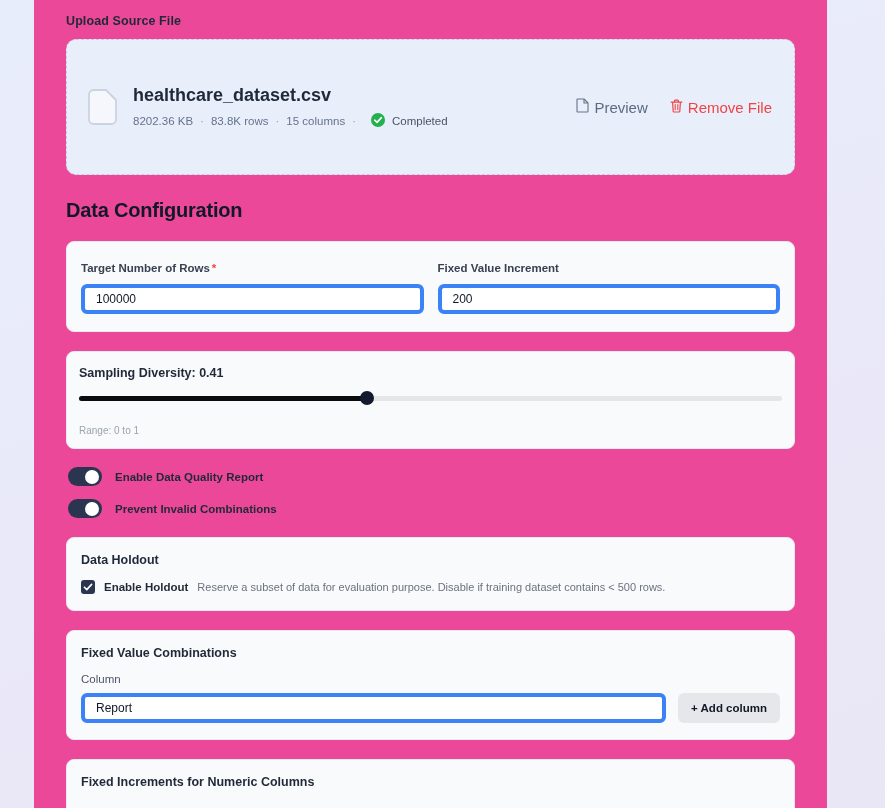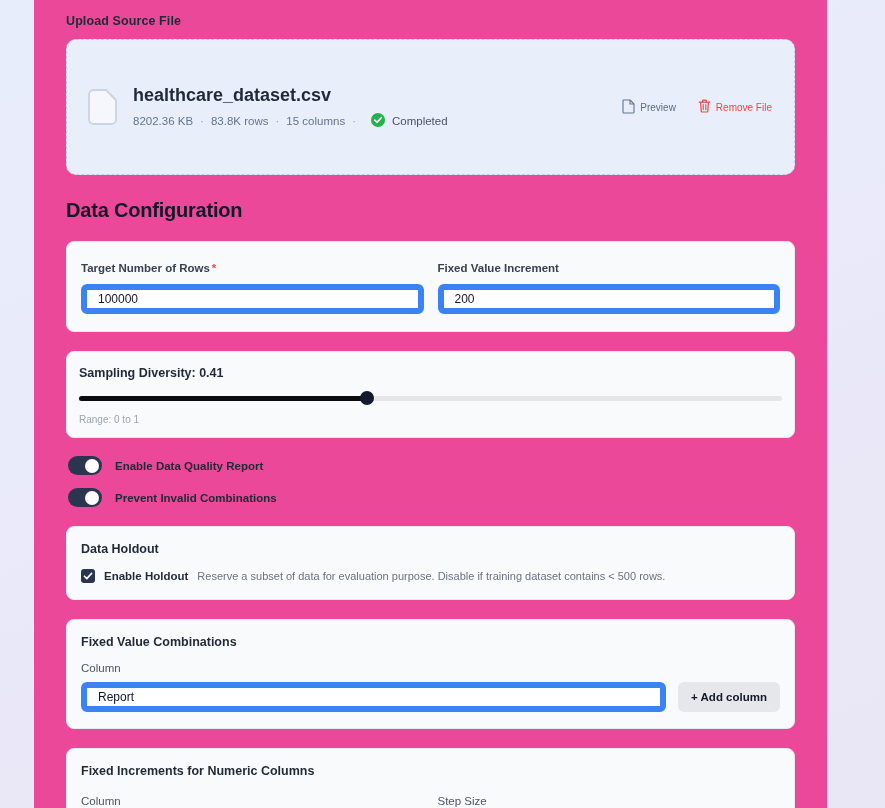"Preview" .file-action { font-size: 10px -> 15px }
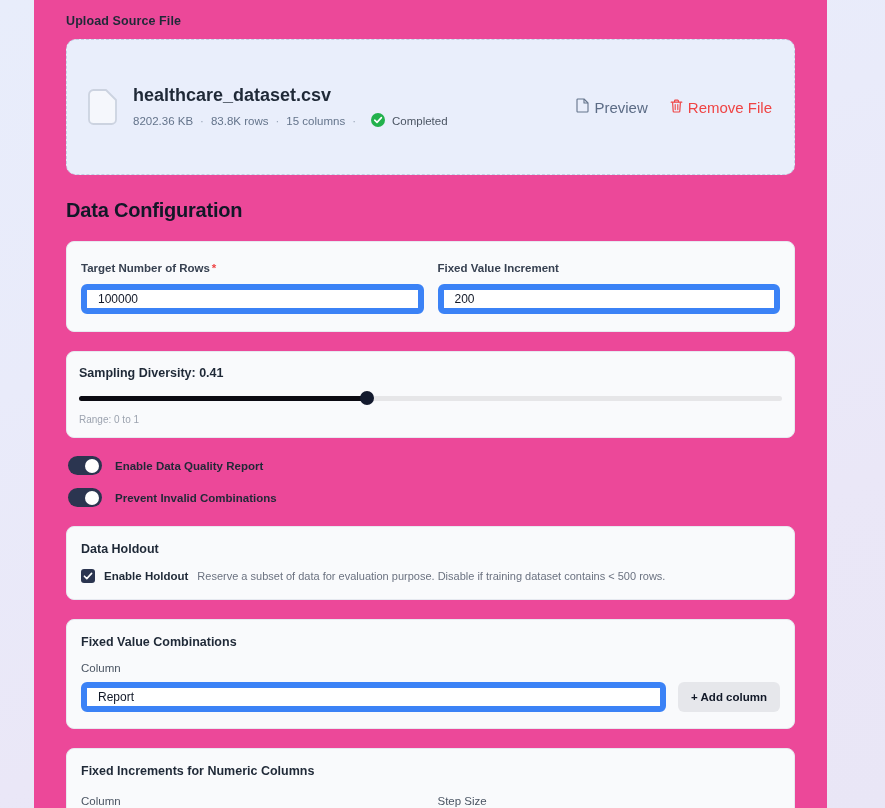"100000" .txt-input { border: 6px solid #3b82f6 -> 4px solid #3b82f6 }
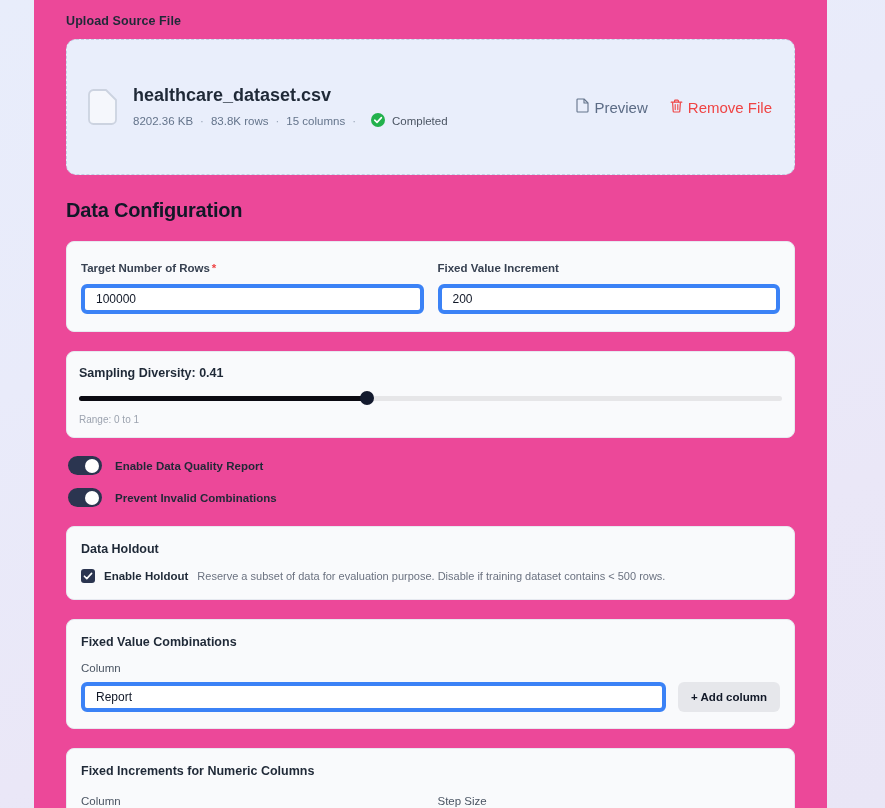"Range: 0 to 1" #slider-range-hint { margin-top: 9px -> 20px }
